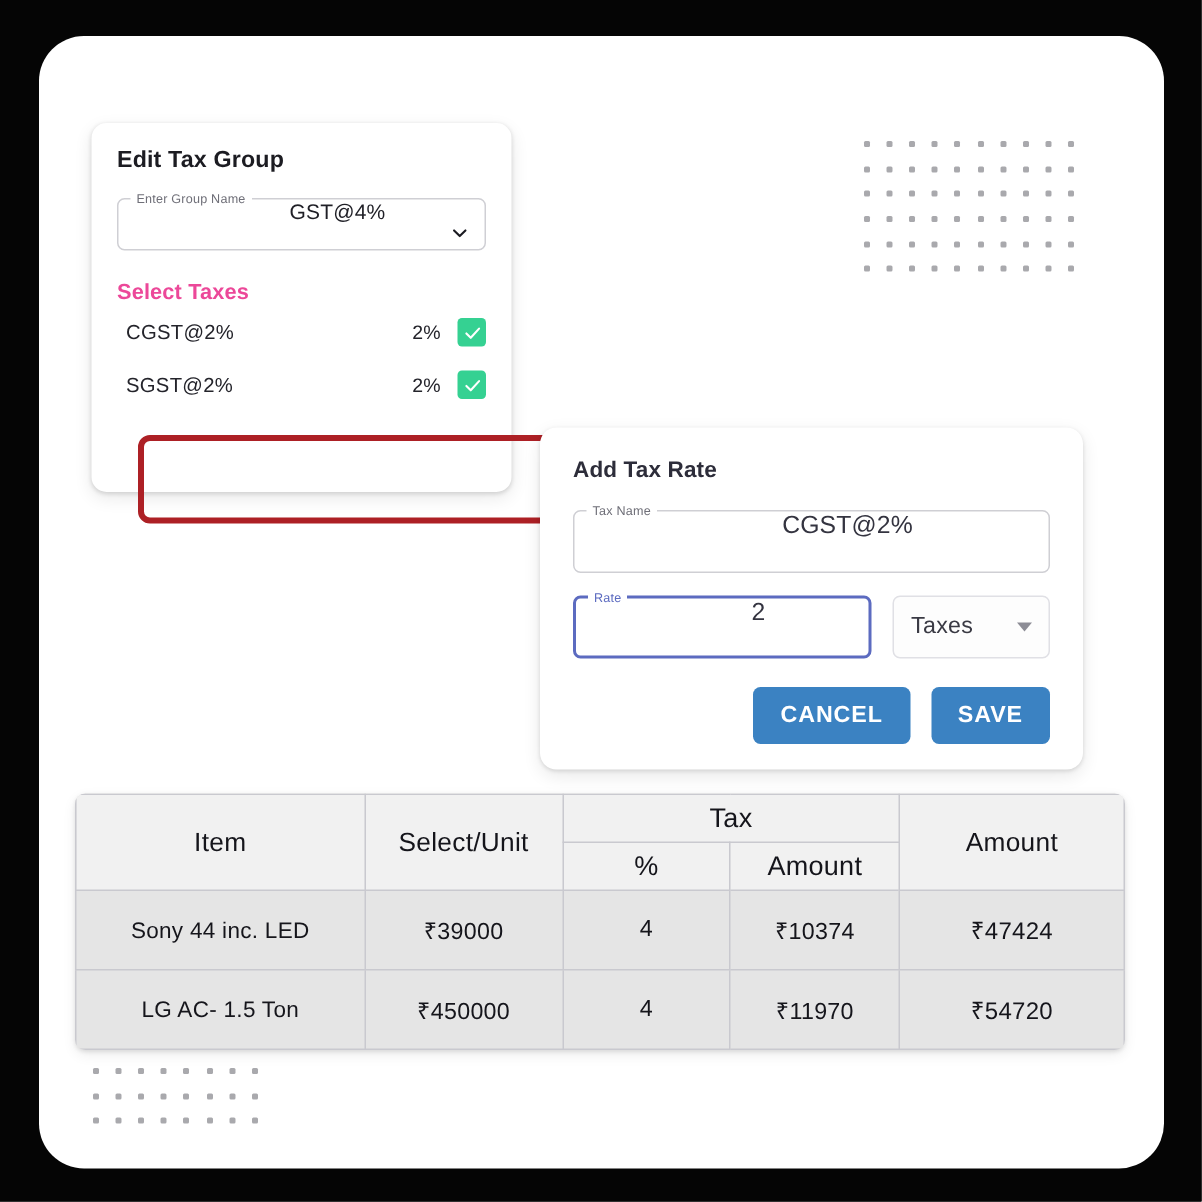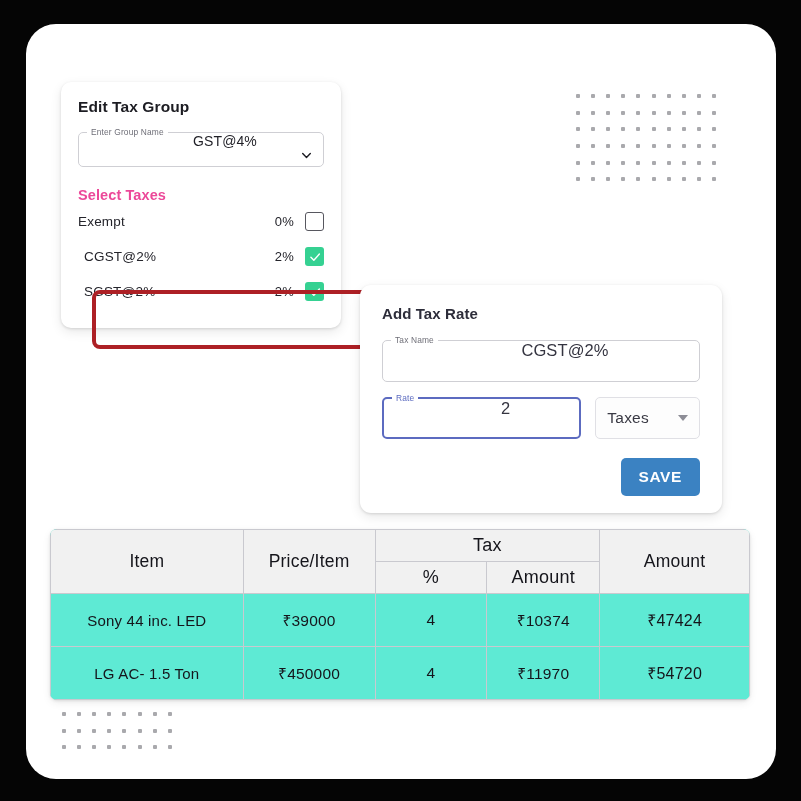"Exempt" div.tax-row { html: <div> <span>Exempt</span> <span>0%</span> <span></span> </div> -> none }
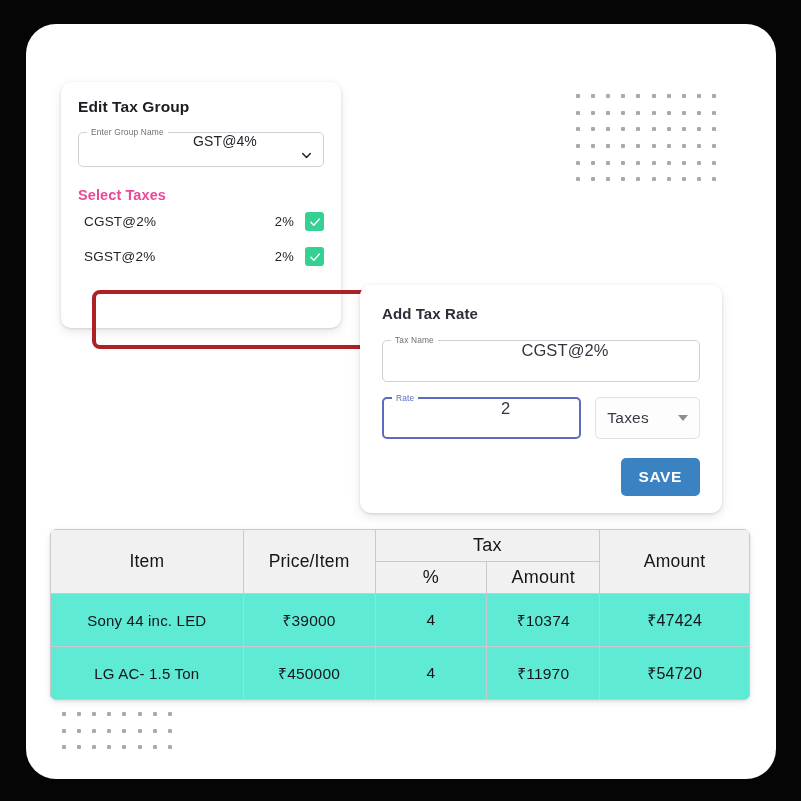"CANCEL" button.btn { html: none -> <button>CANCEL</button> }
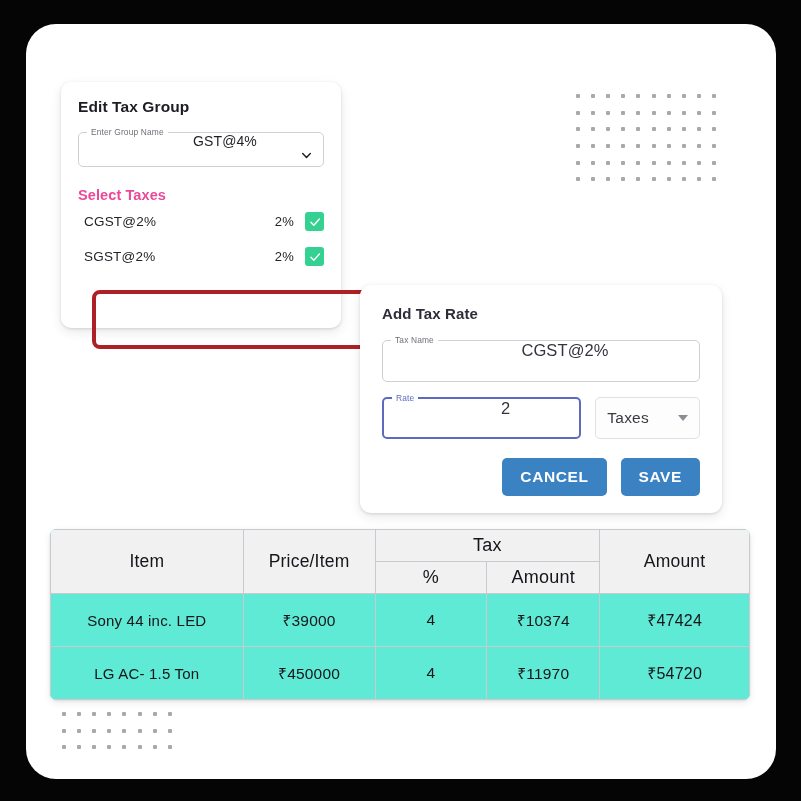"Item" #items-table { background: #5eead4 -> #e5e5e5 }
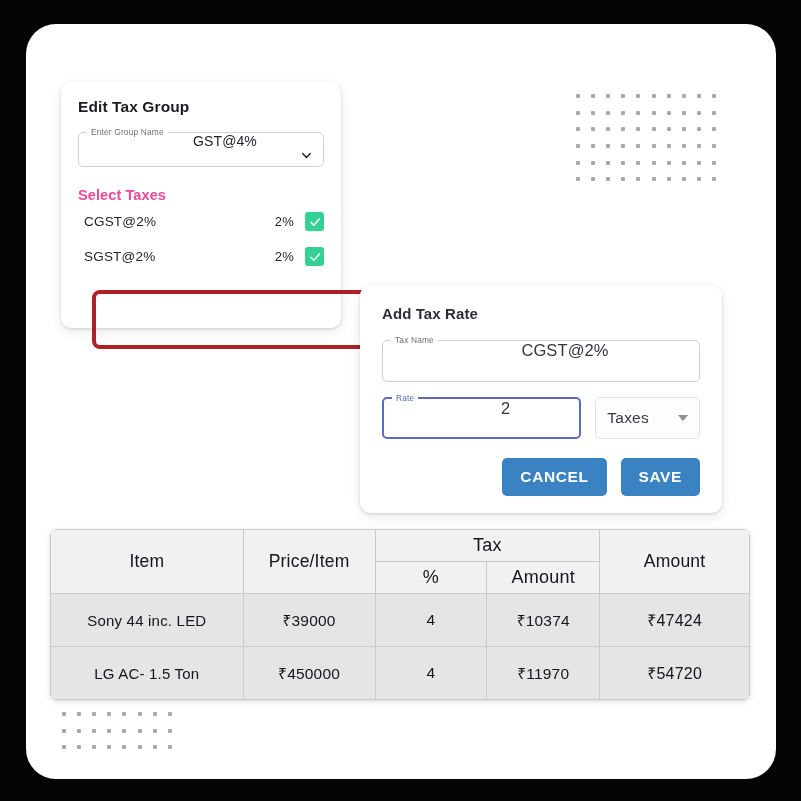"Price/Item" th.big { text: Price/Item -> Select/Unit }
